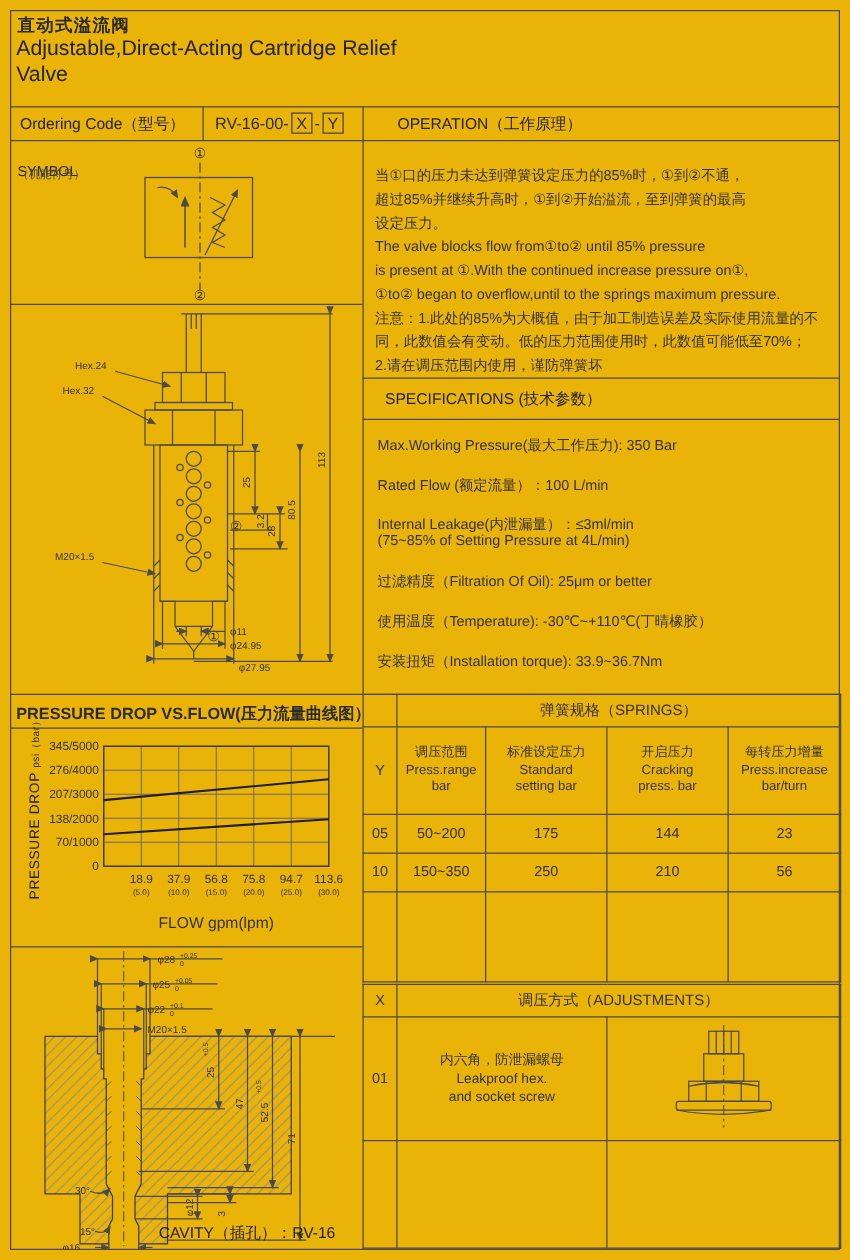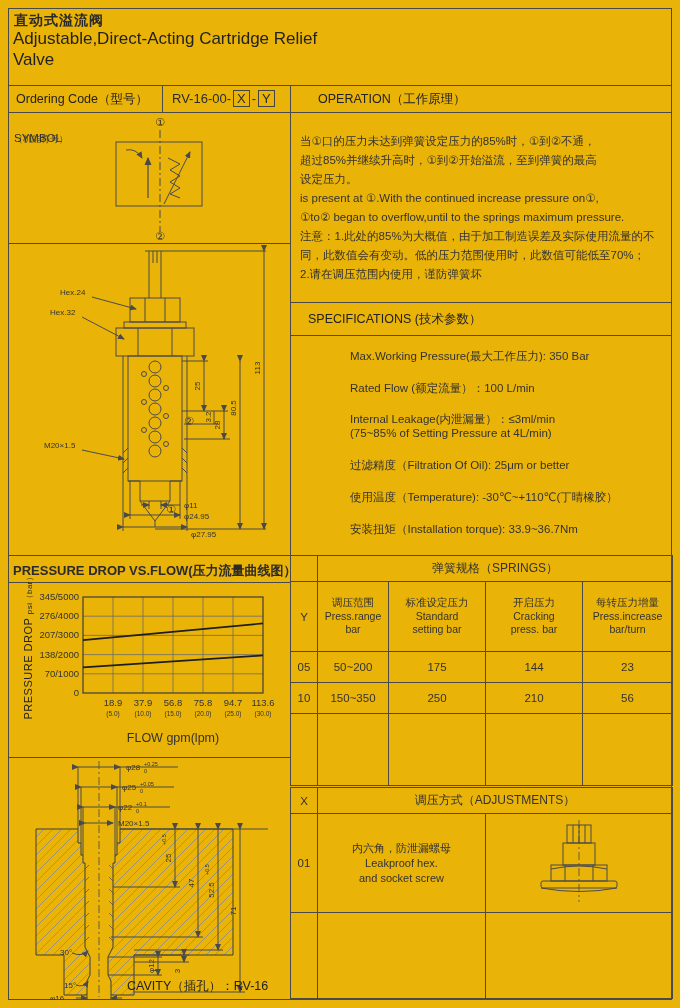"The valve blocks flow from①to②" div { html: none -> <div>The valve blocks flow from①to② until 85% pressure</div> }
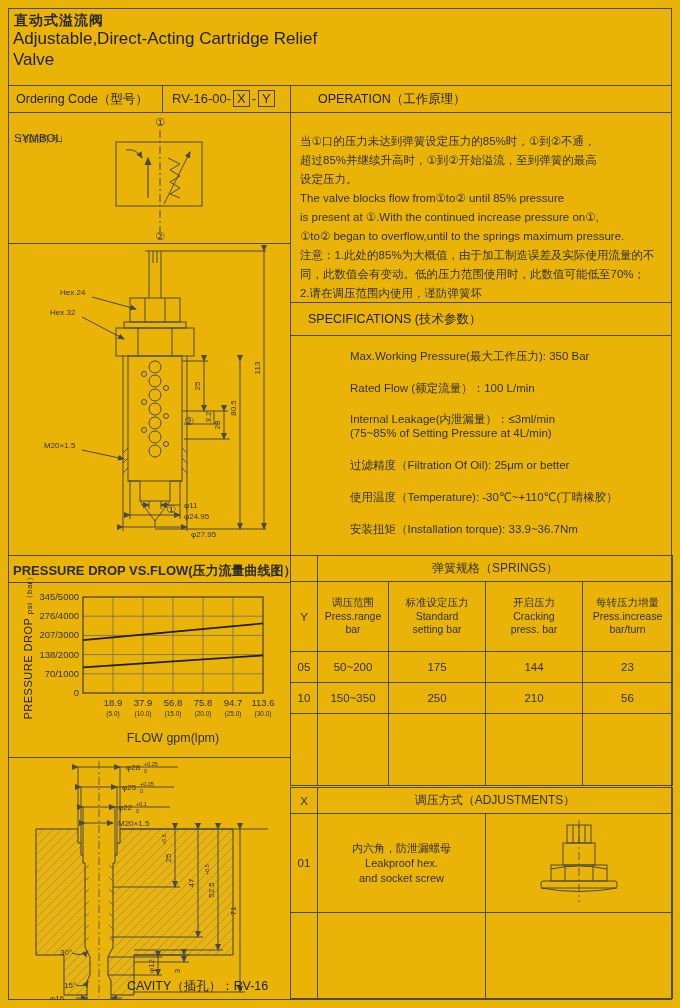"Max.Working Pressure(最大工作压力): 350 Bar" .spec-item { margin-left: 48px -> none }
